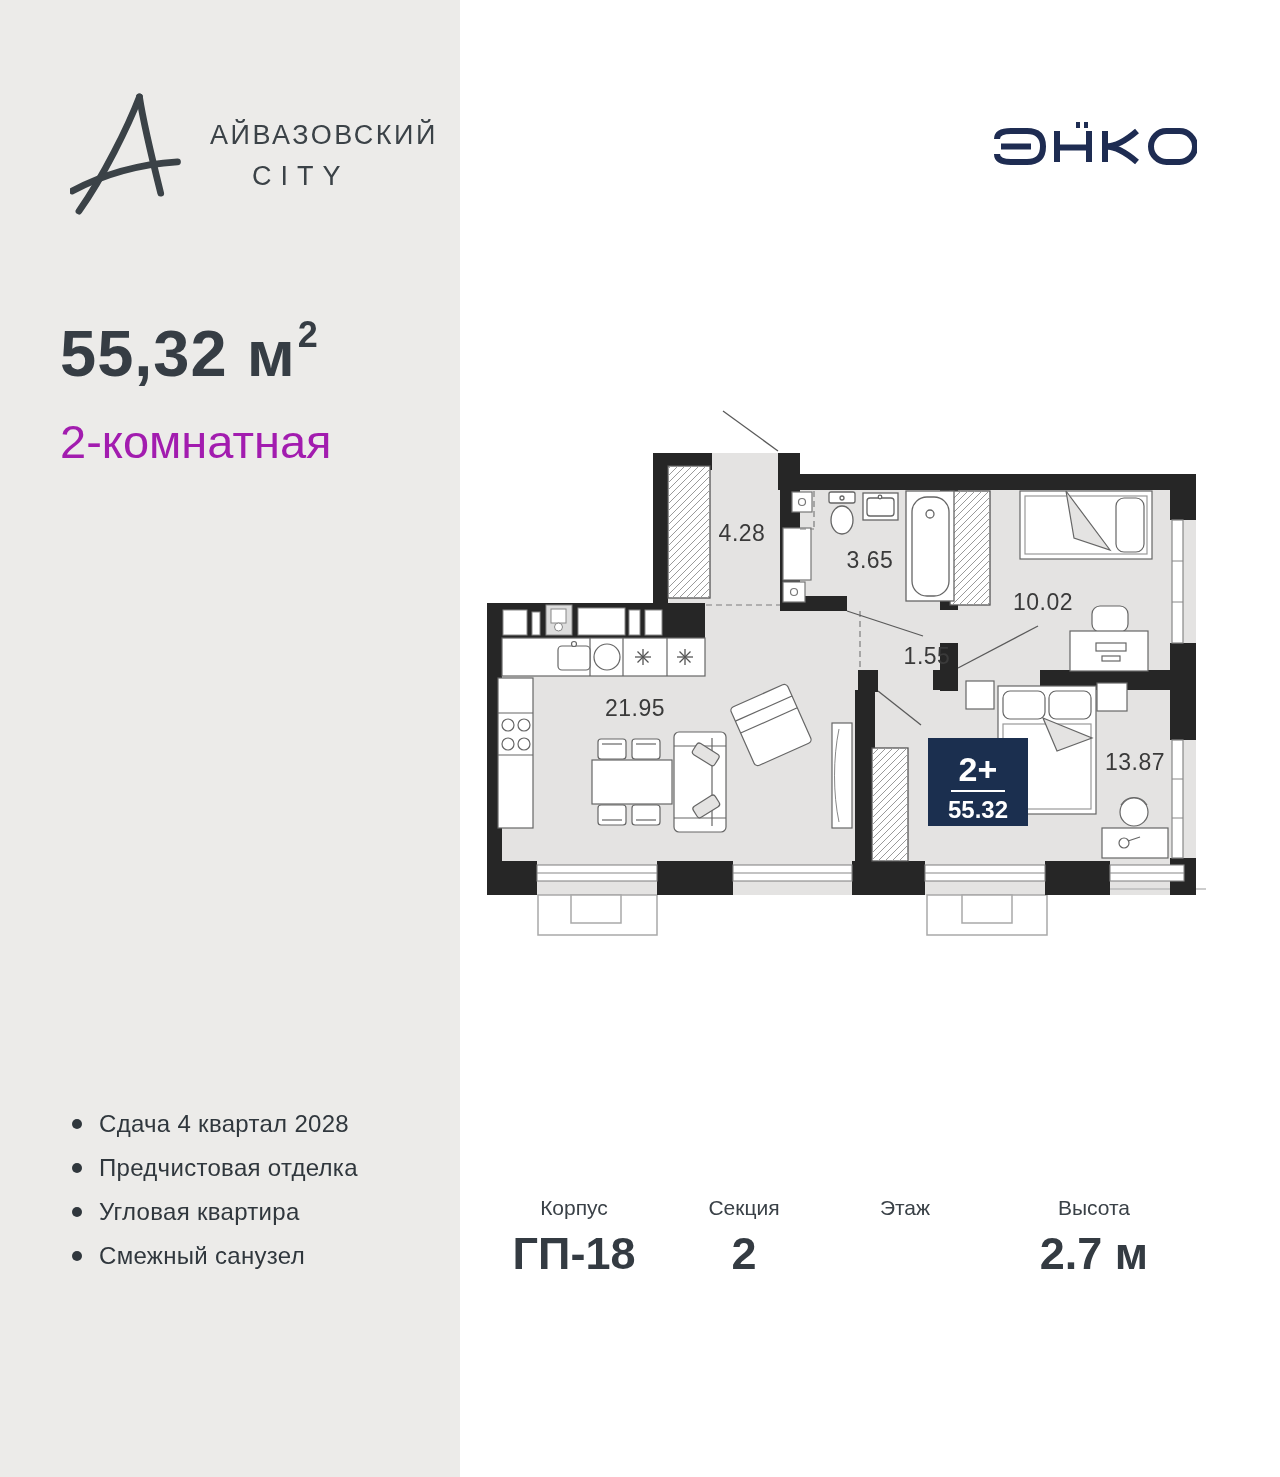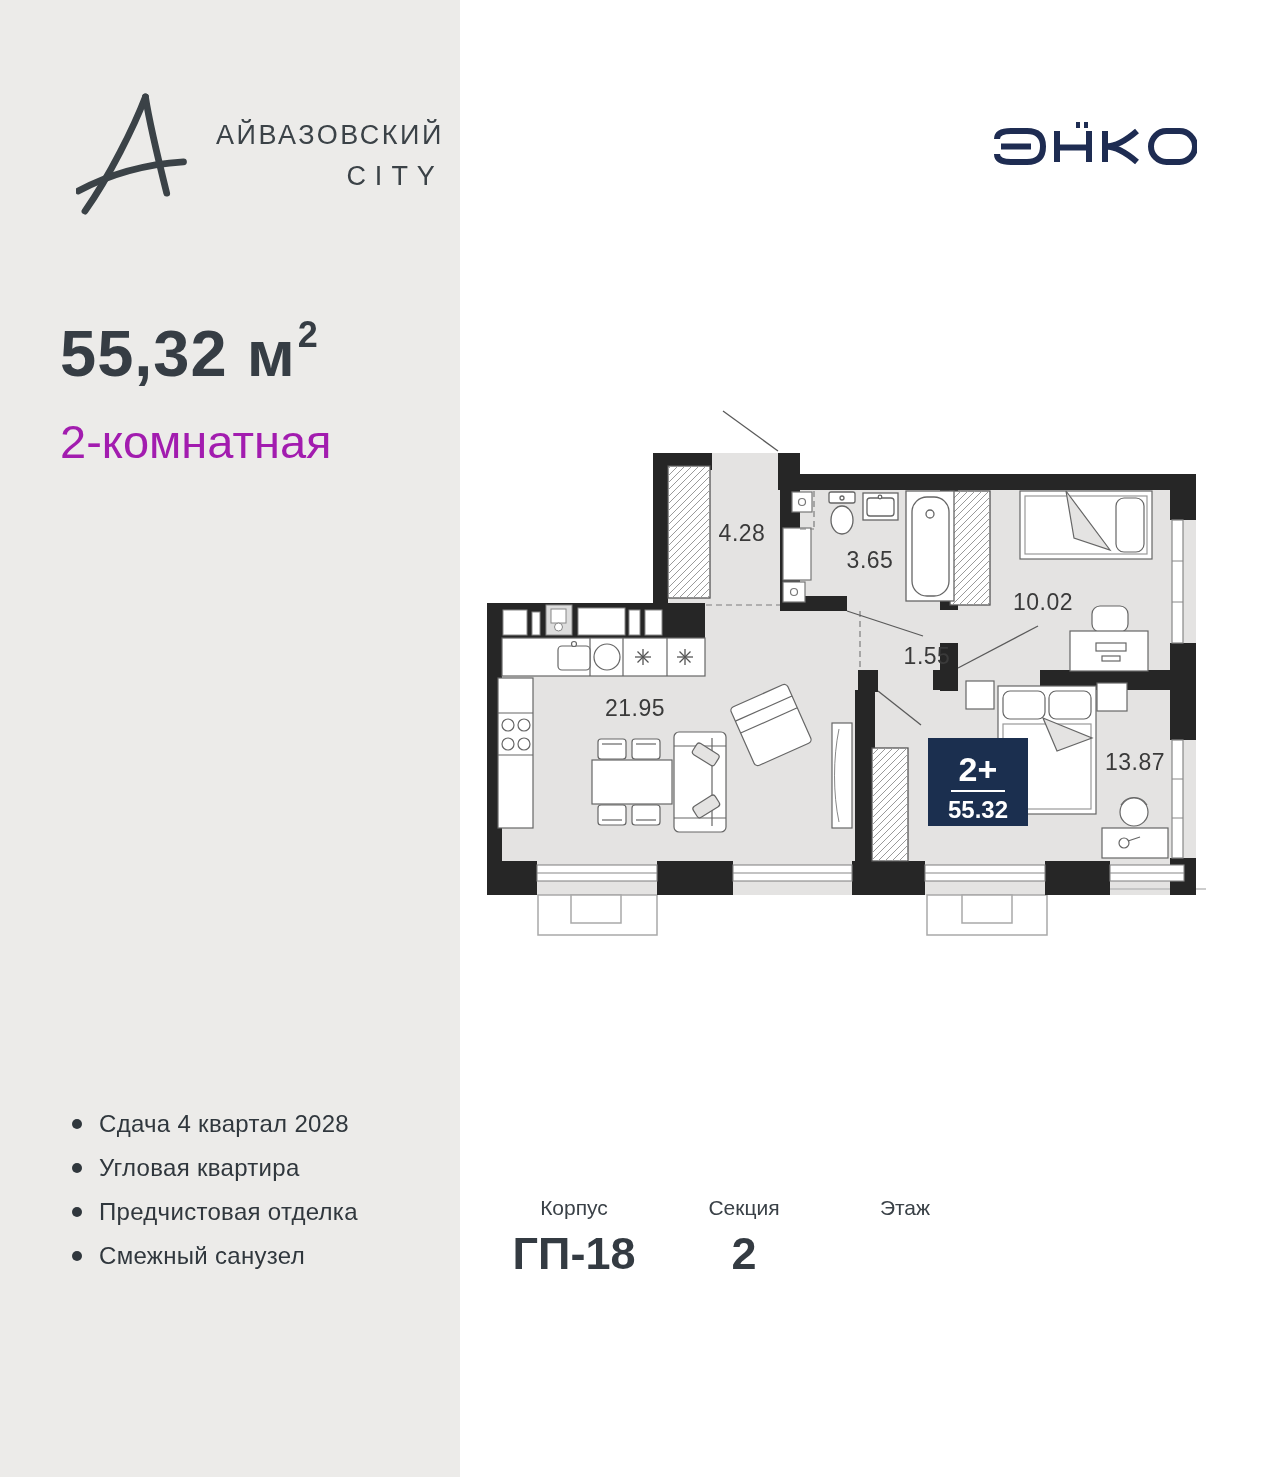"АЙВАЗОВСКИЙ" .logo-block { left: 76px -> 70px; text-align: right -> none }
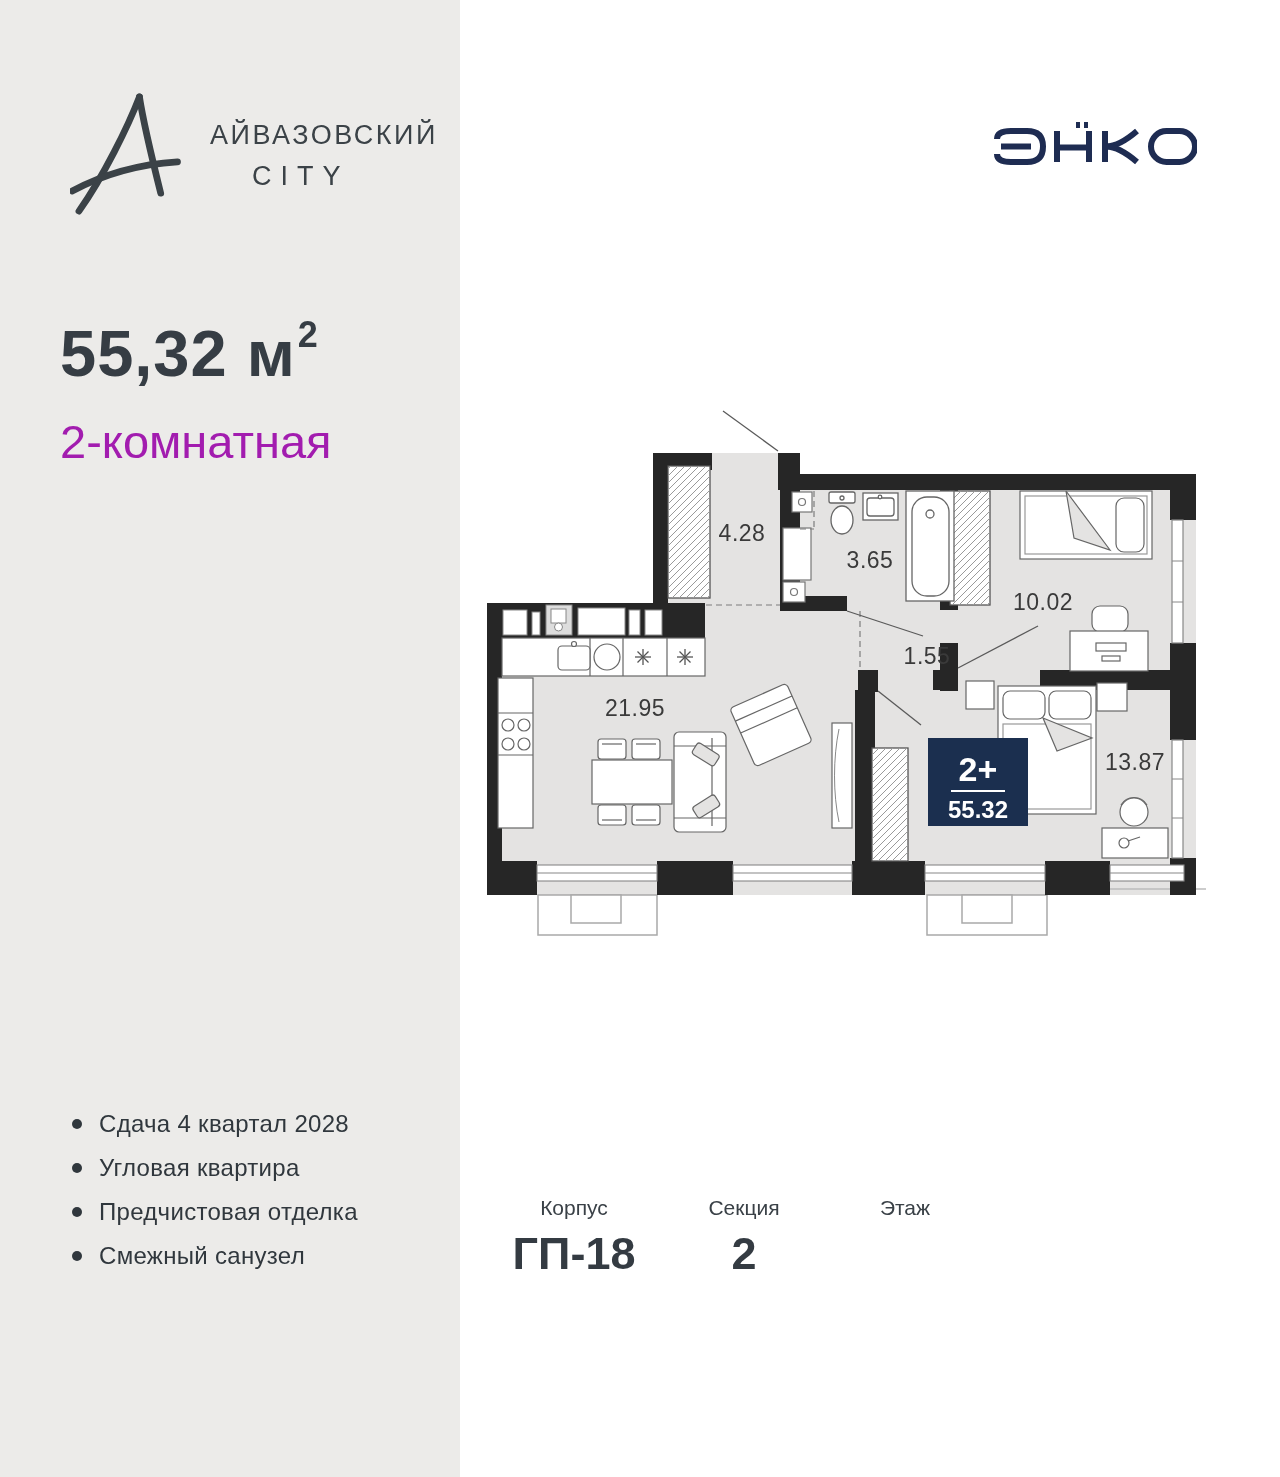"Угловая квартира" li { order: before "Предчистовая отделка" -> after "Предчистовая отделка" }
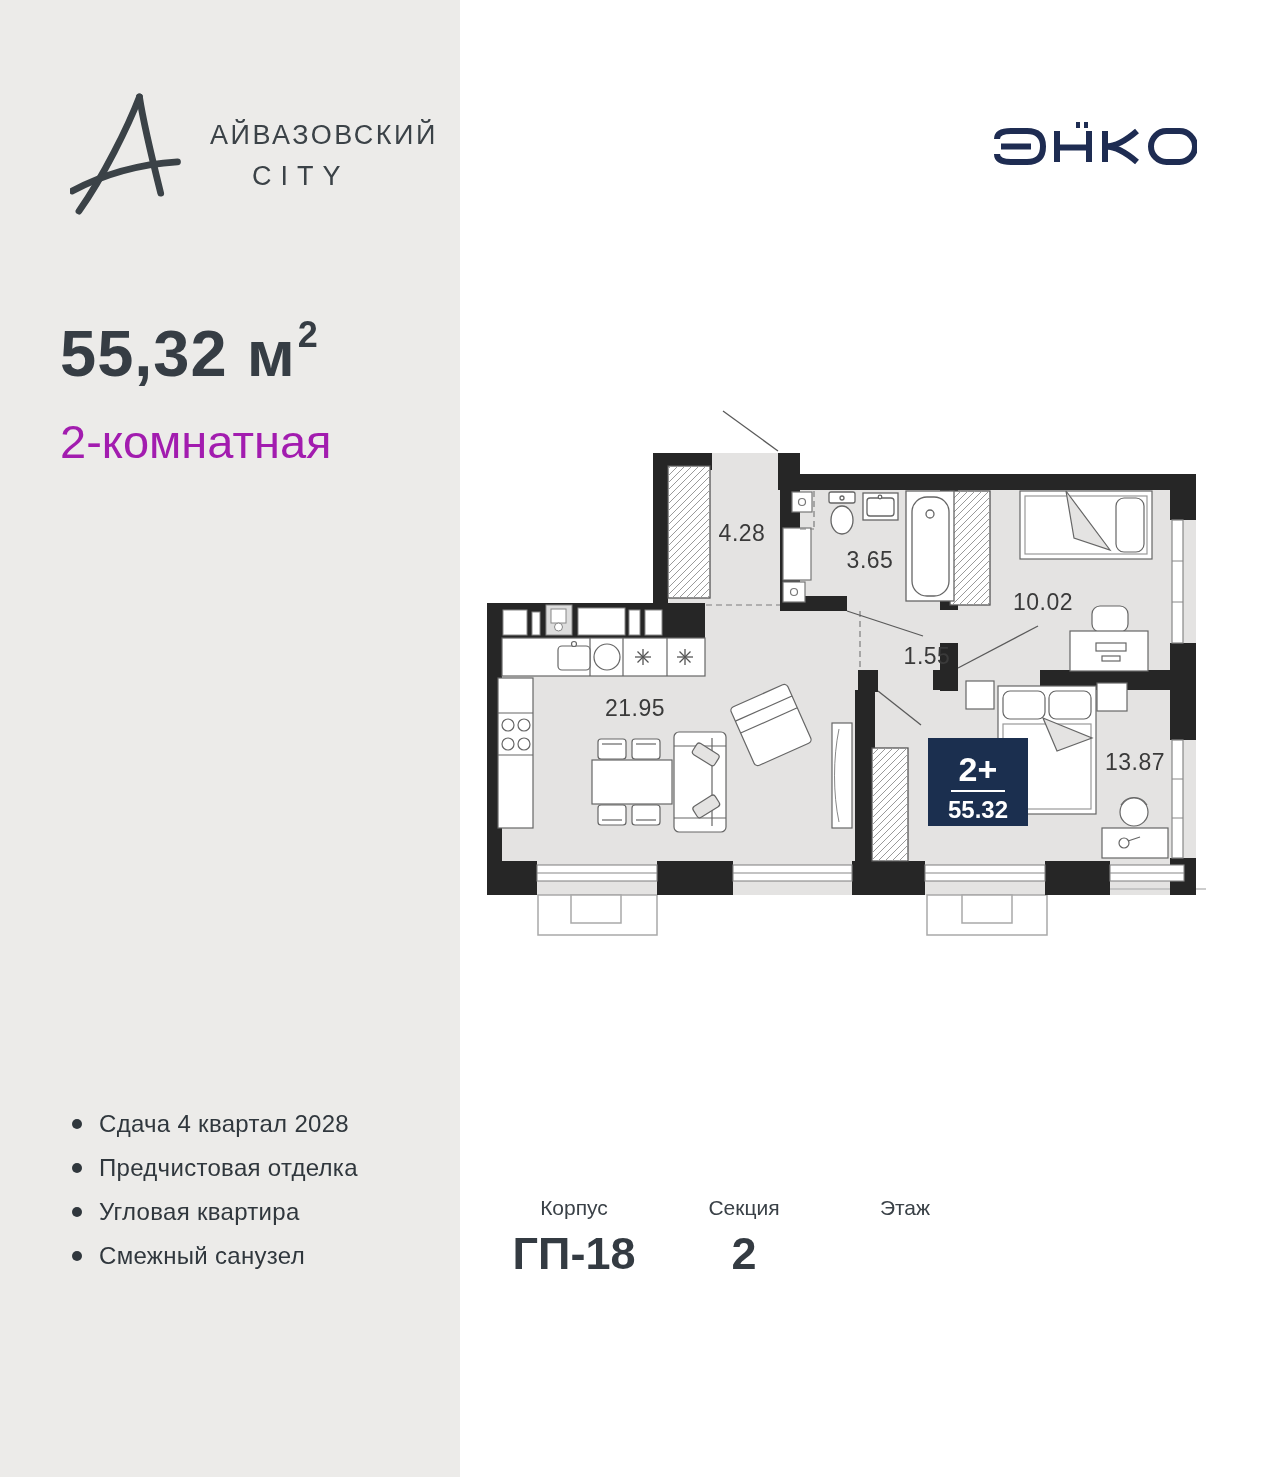"Высота" div.detail-col { html: none -> <div> <div>Высота</div> <div>2.7 м</div> </div> }
